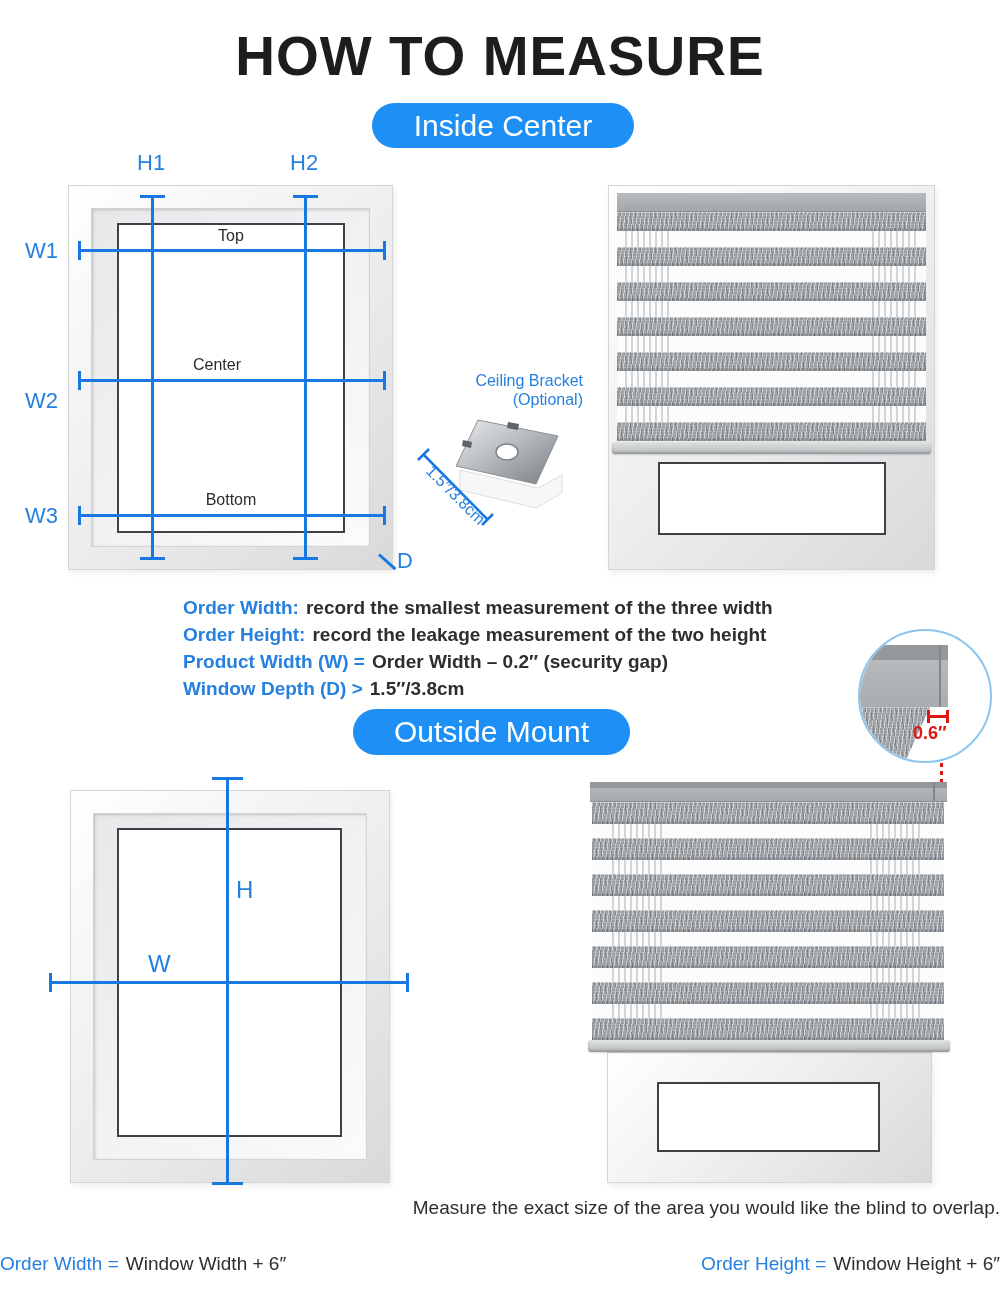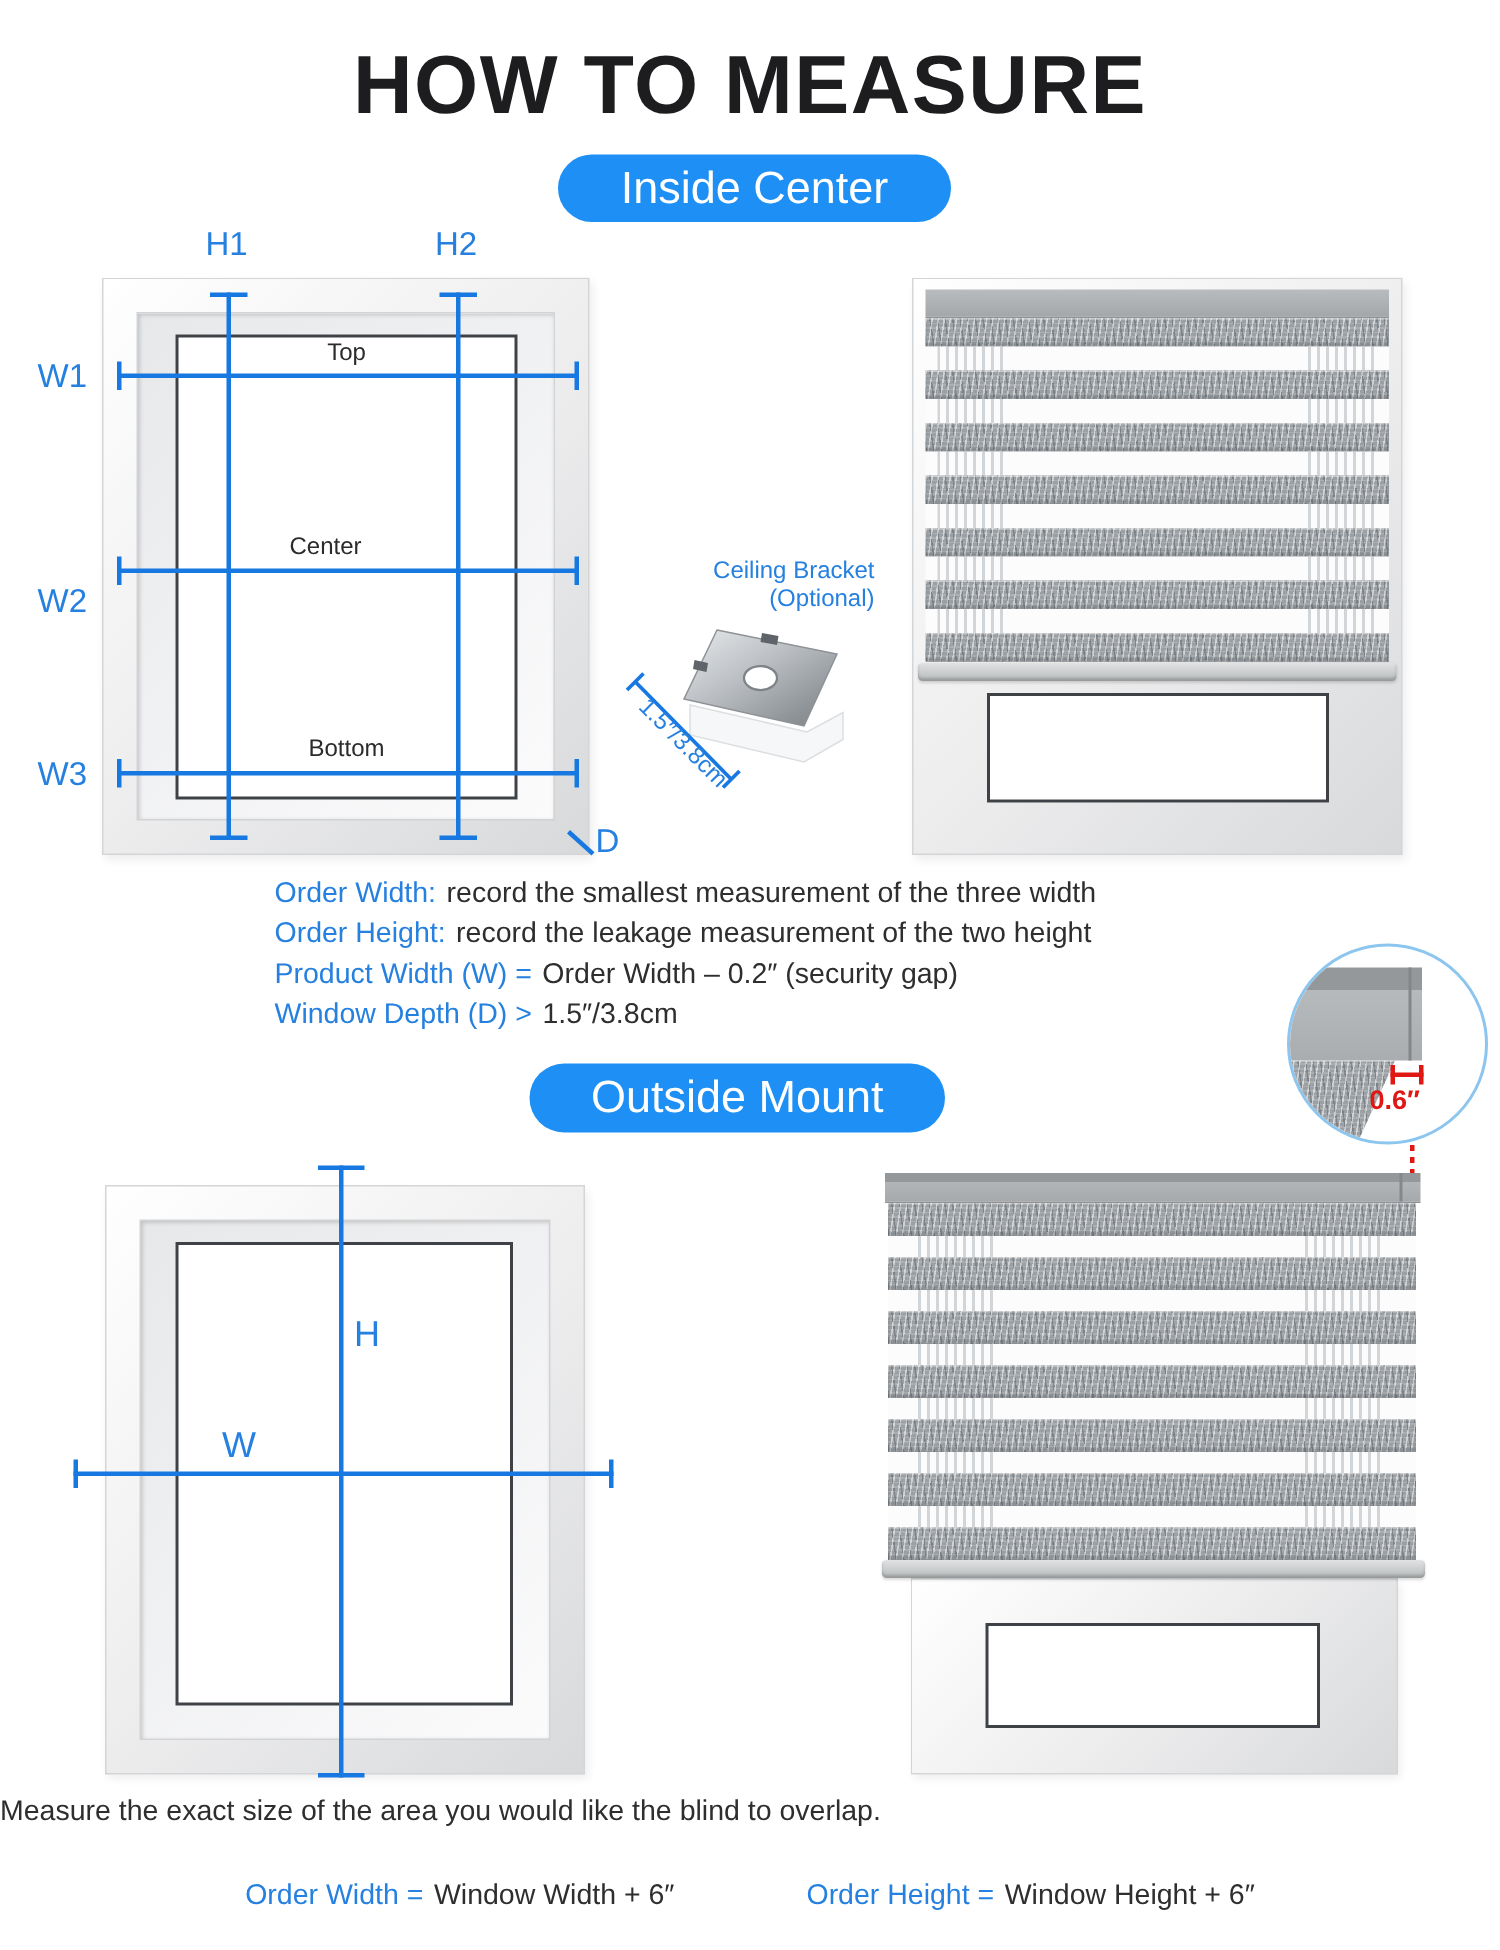"Order Width: record the smallest" .notes { font-weight: none -> bold; top: 582px -> 594px }
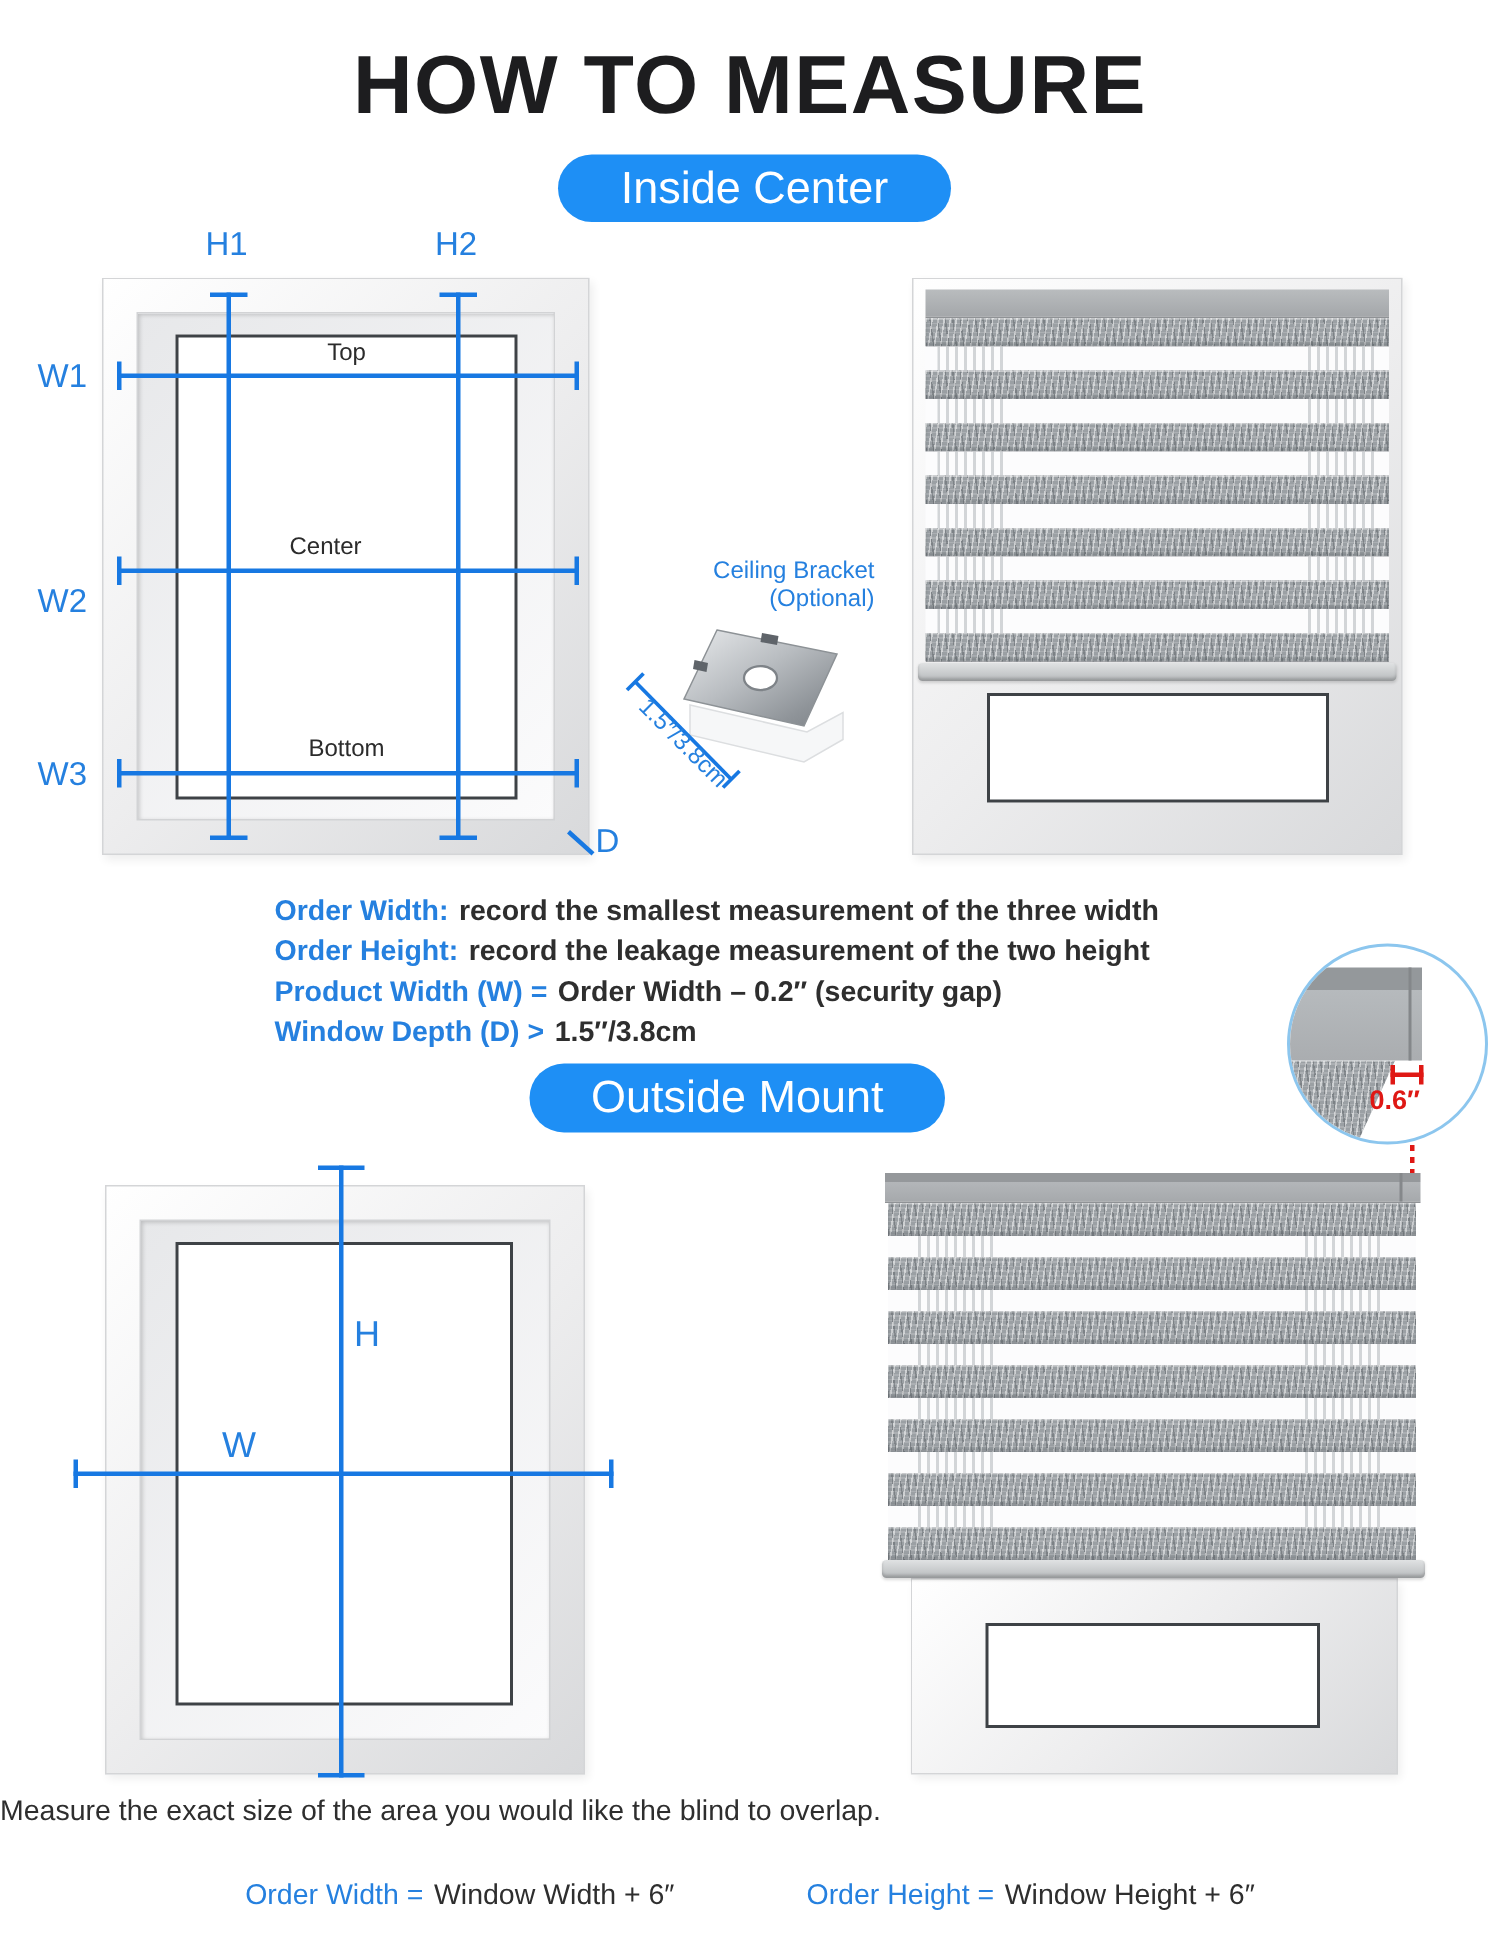"Measure the exact size of" .bnote { padding-left: none -> 16px; text-align: left -> right }
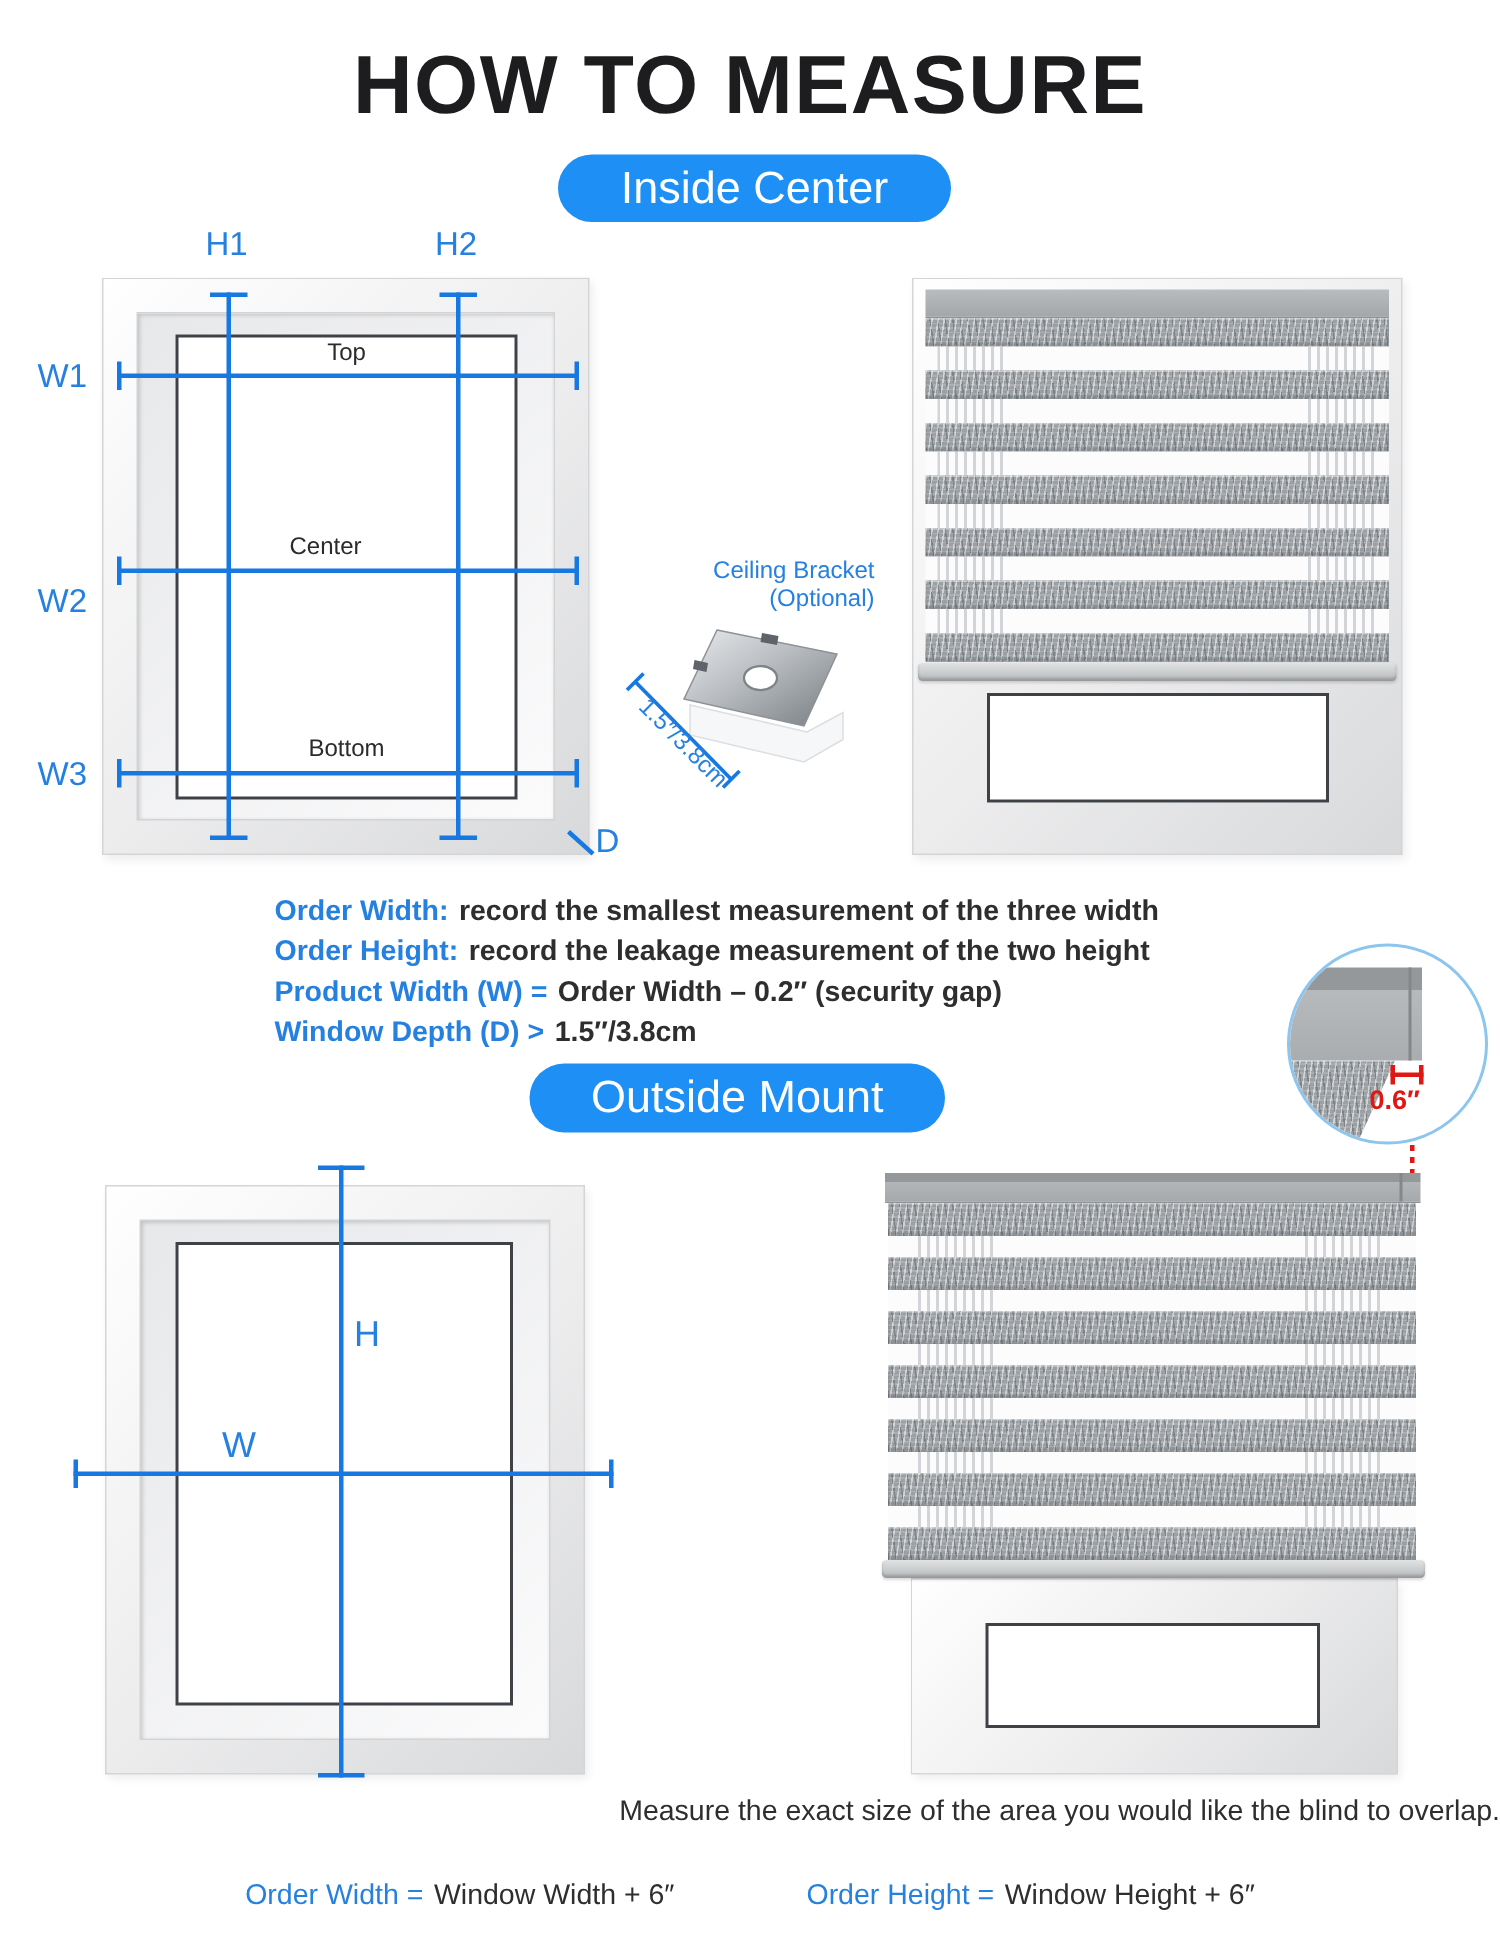"Order Width = Window Width" .formulas { justify-content: center -> space-between }
